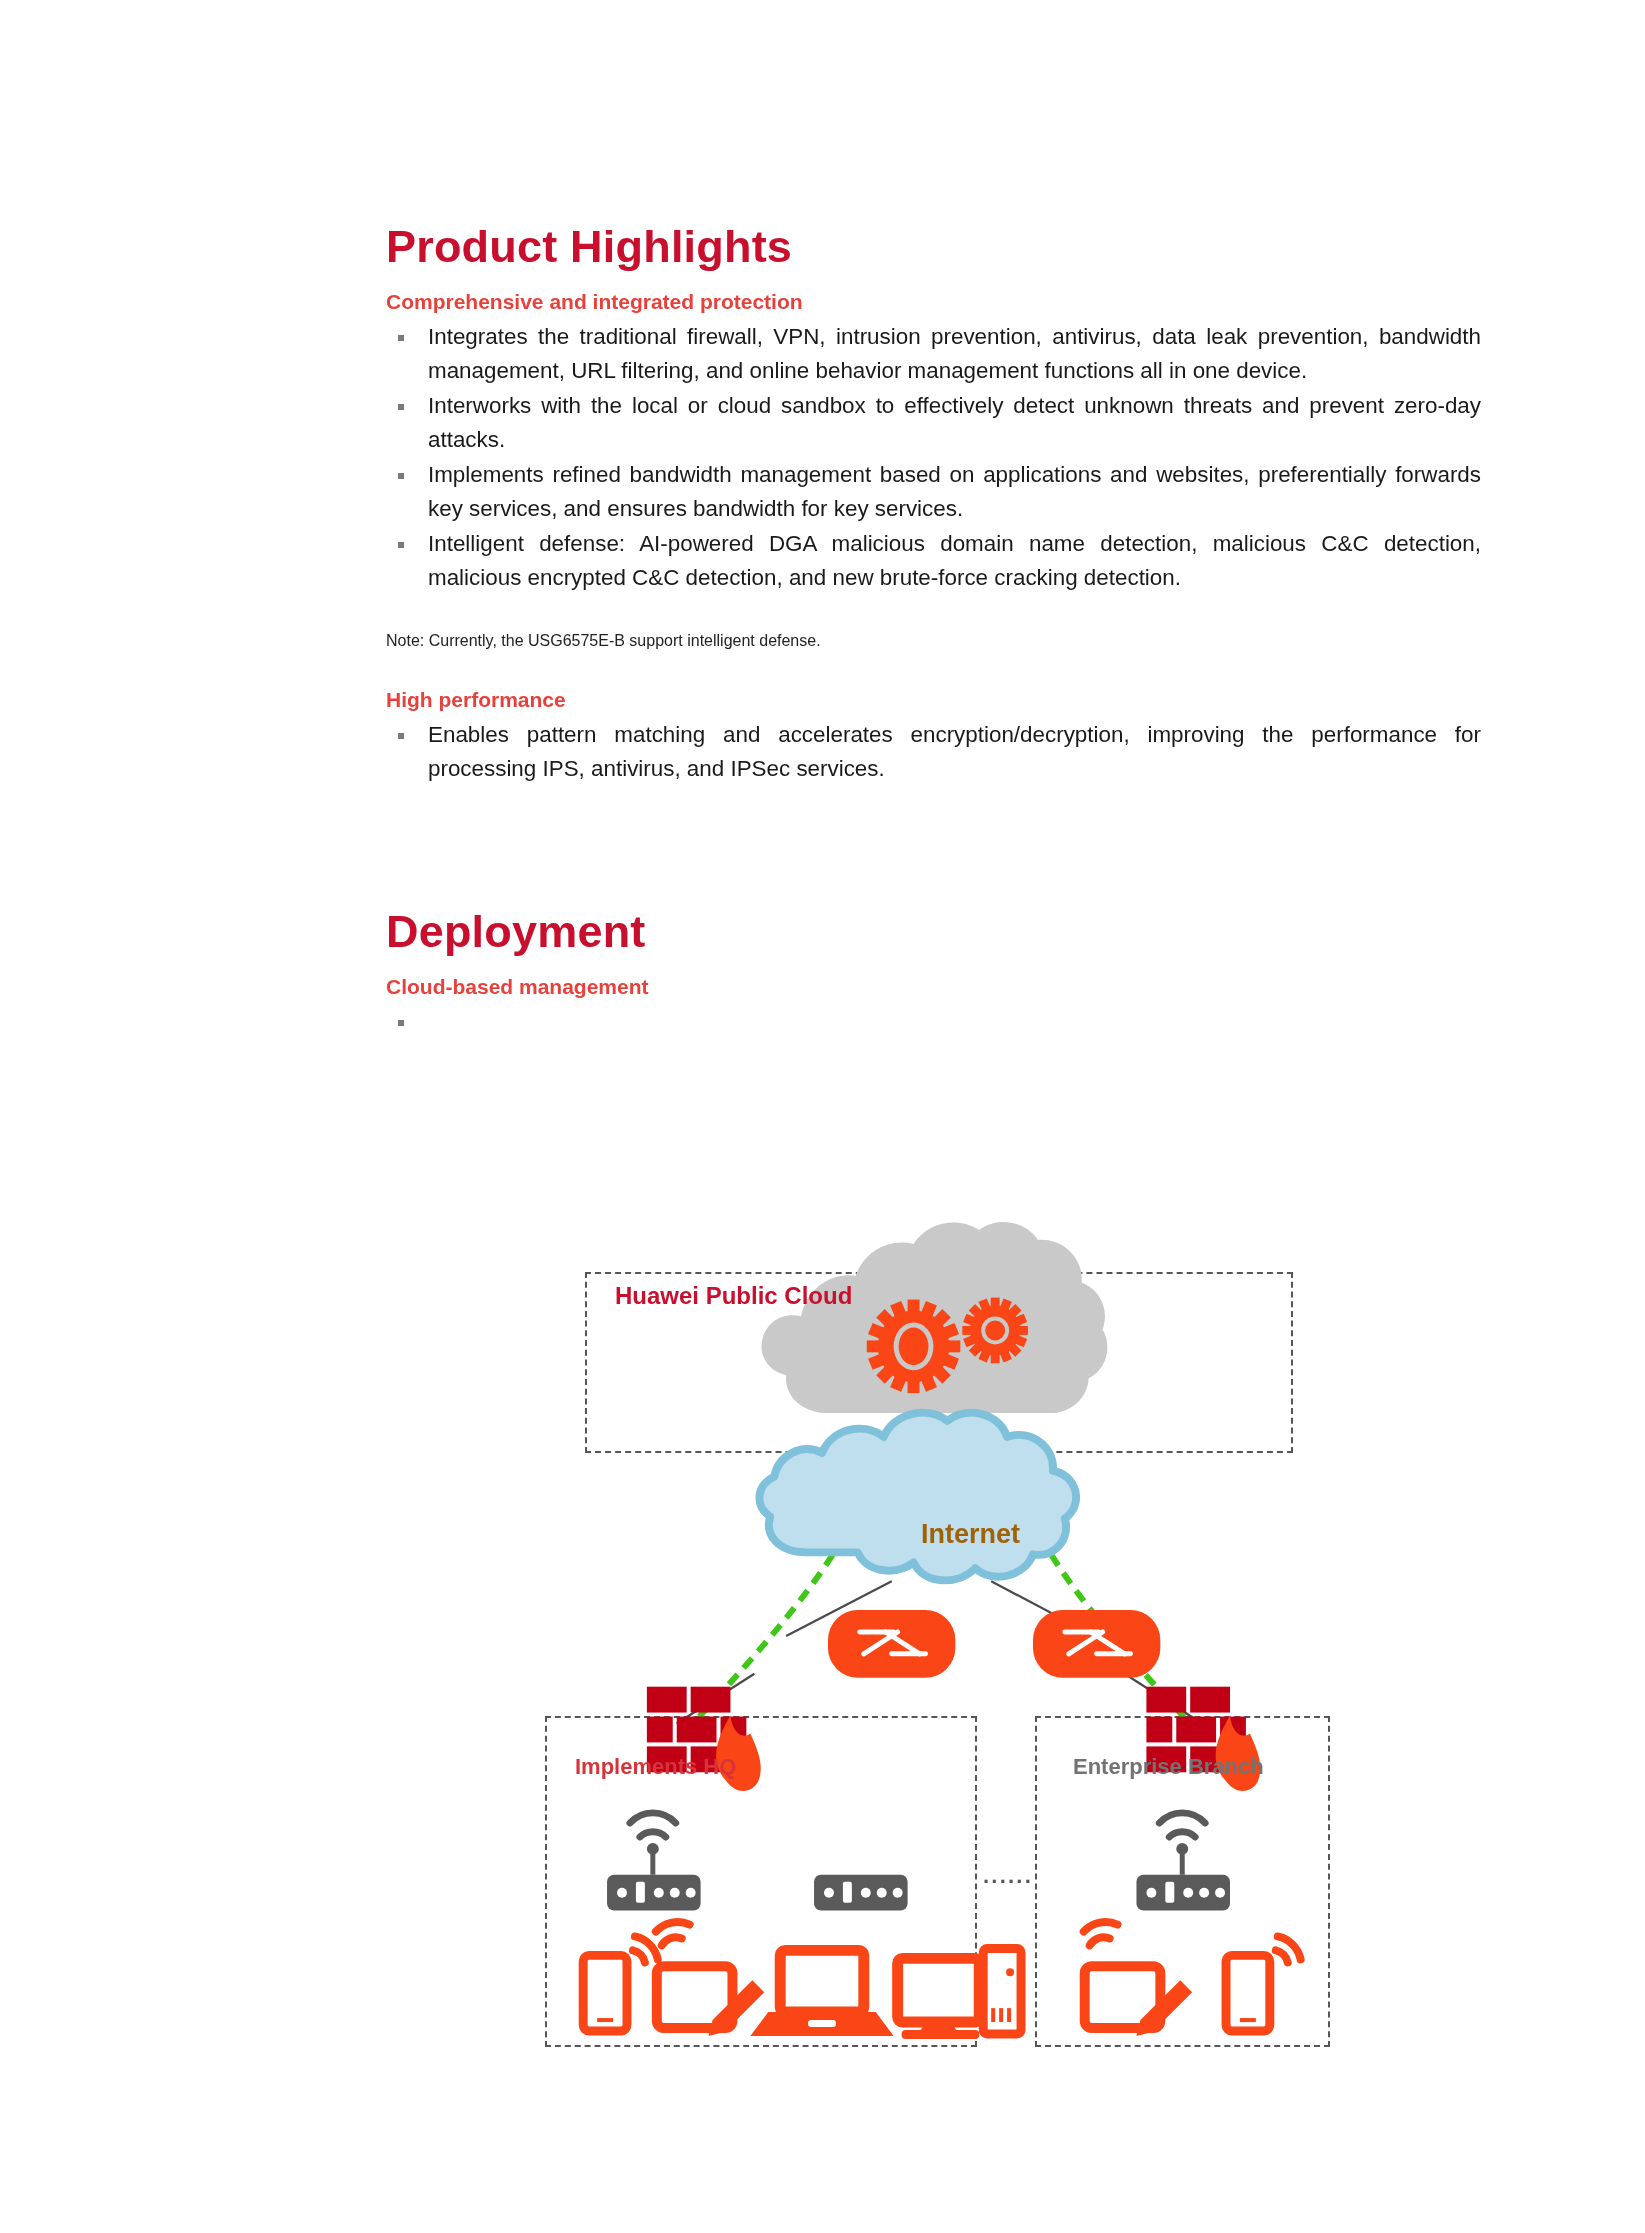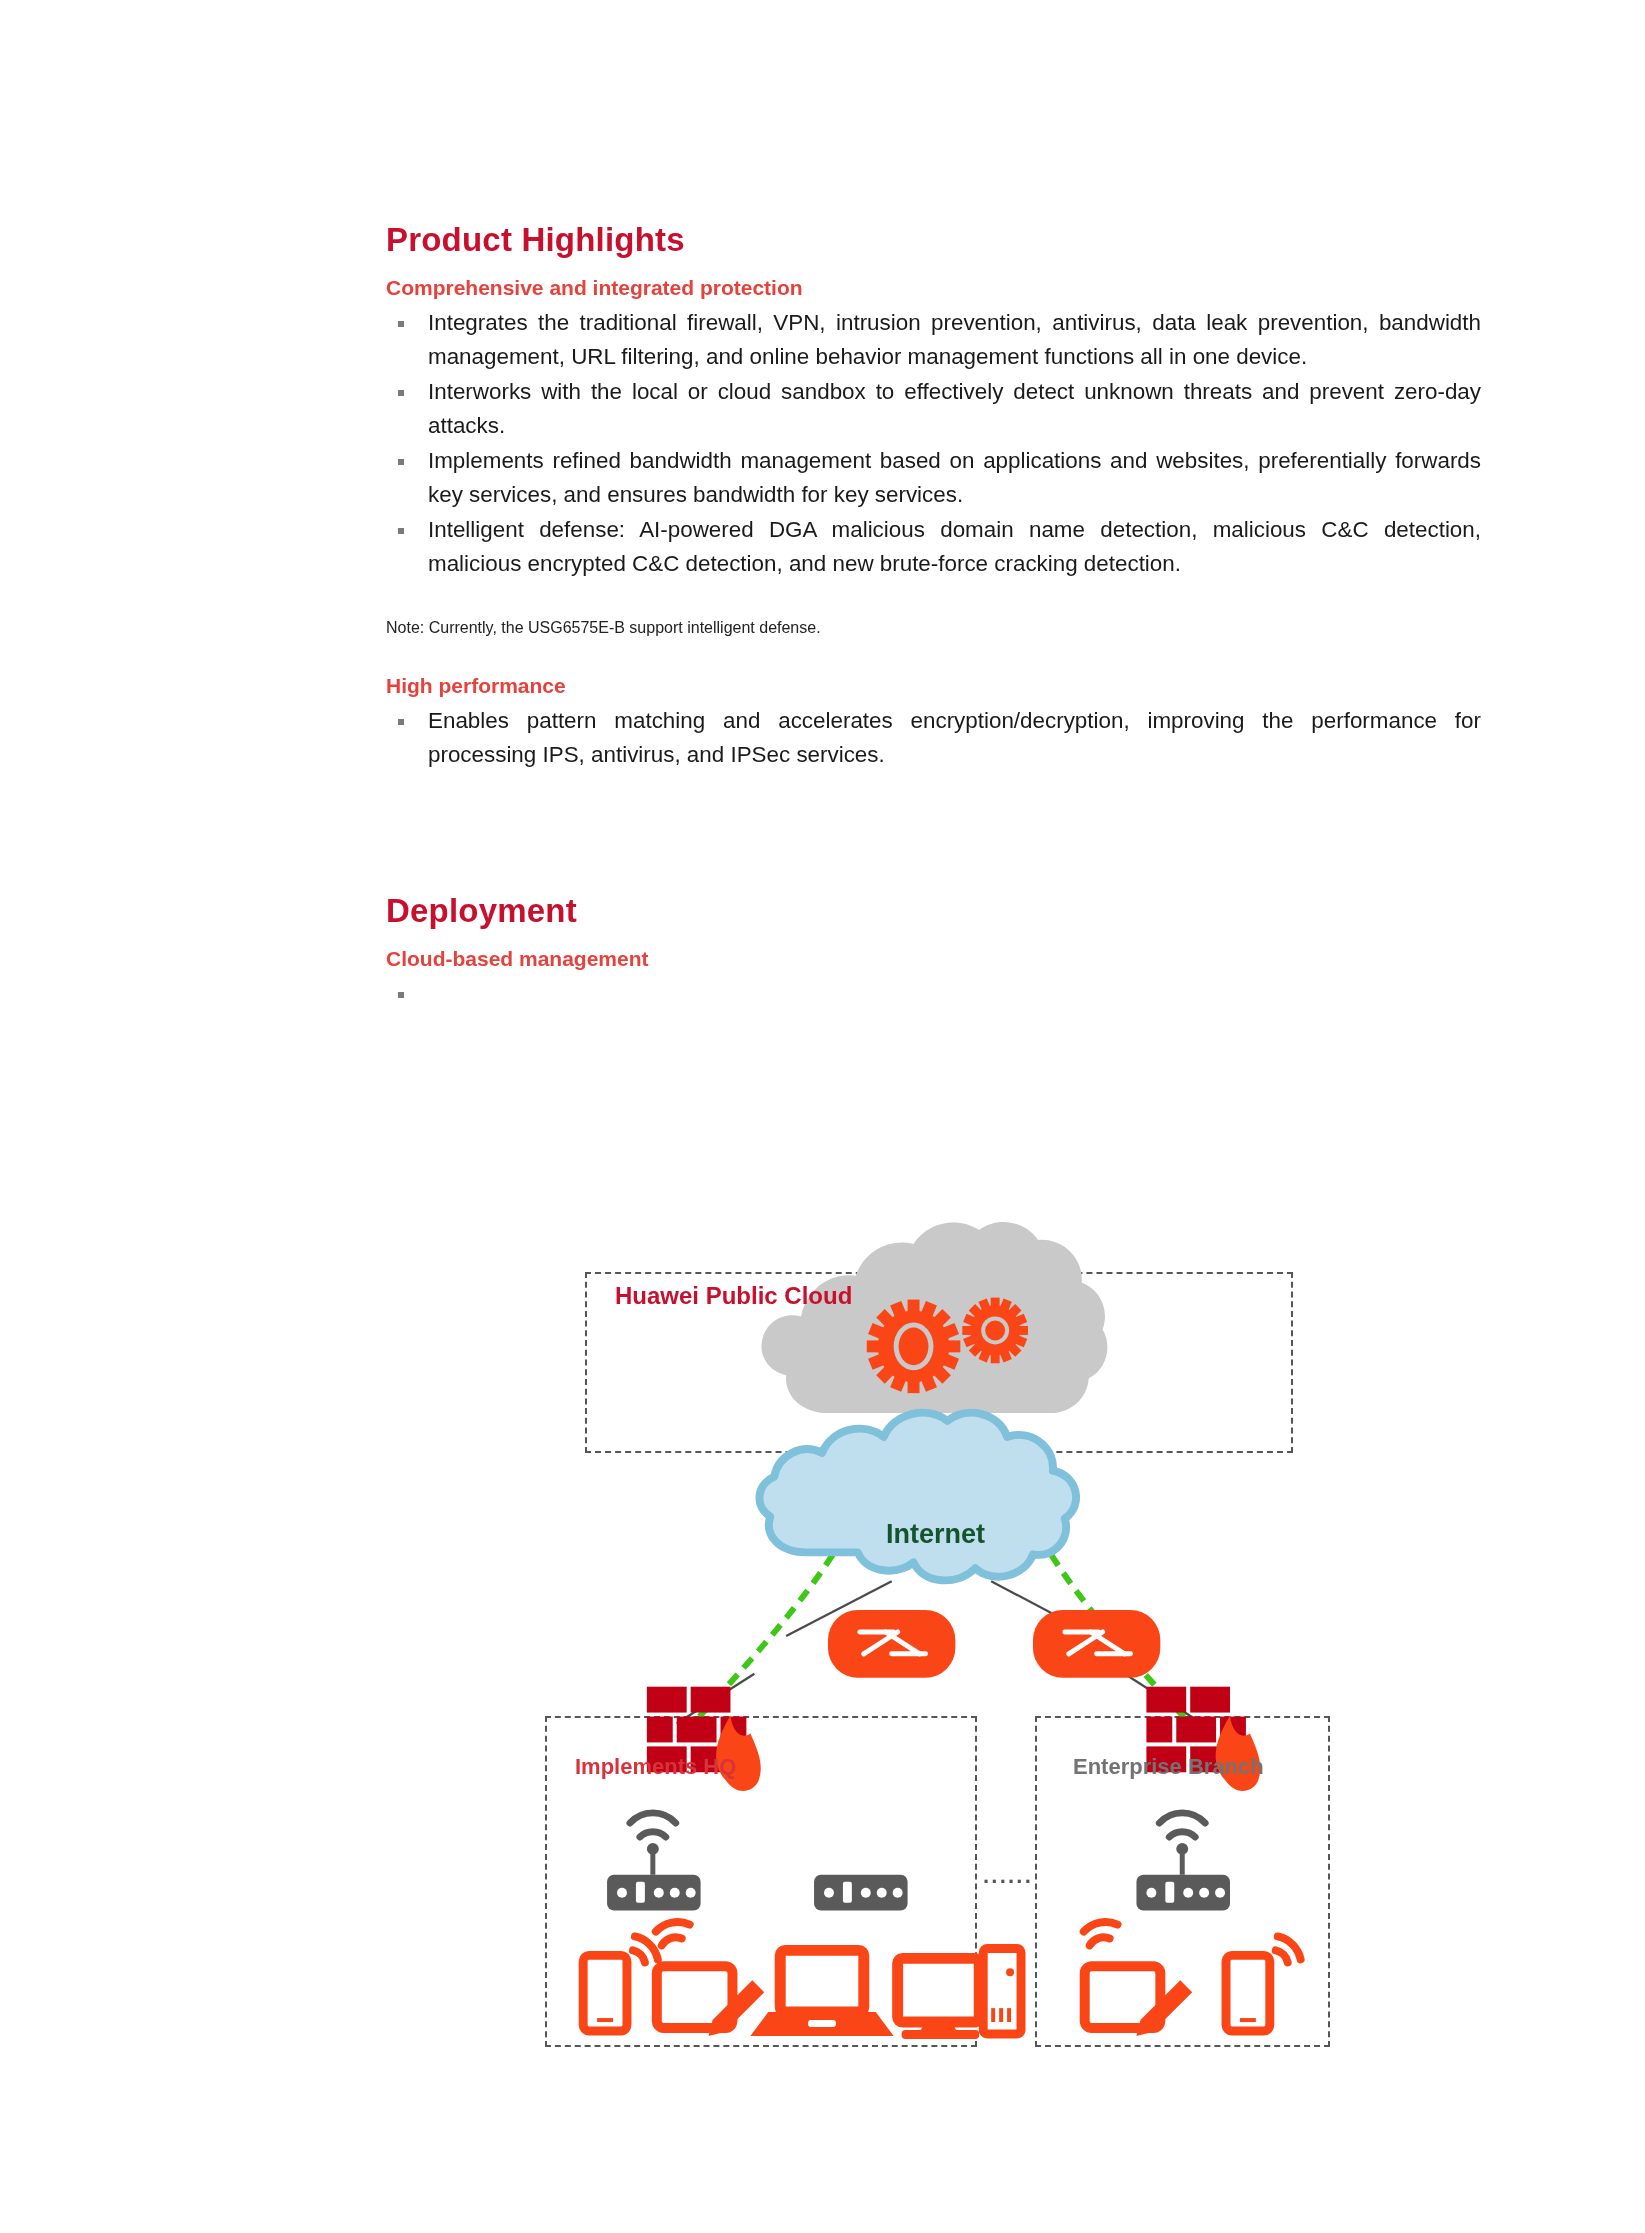"Product Highlights" .h1 { font-size: 33px -> 45px }
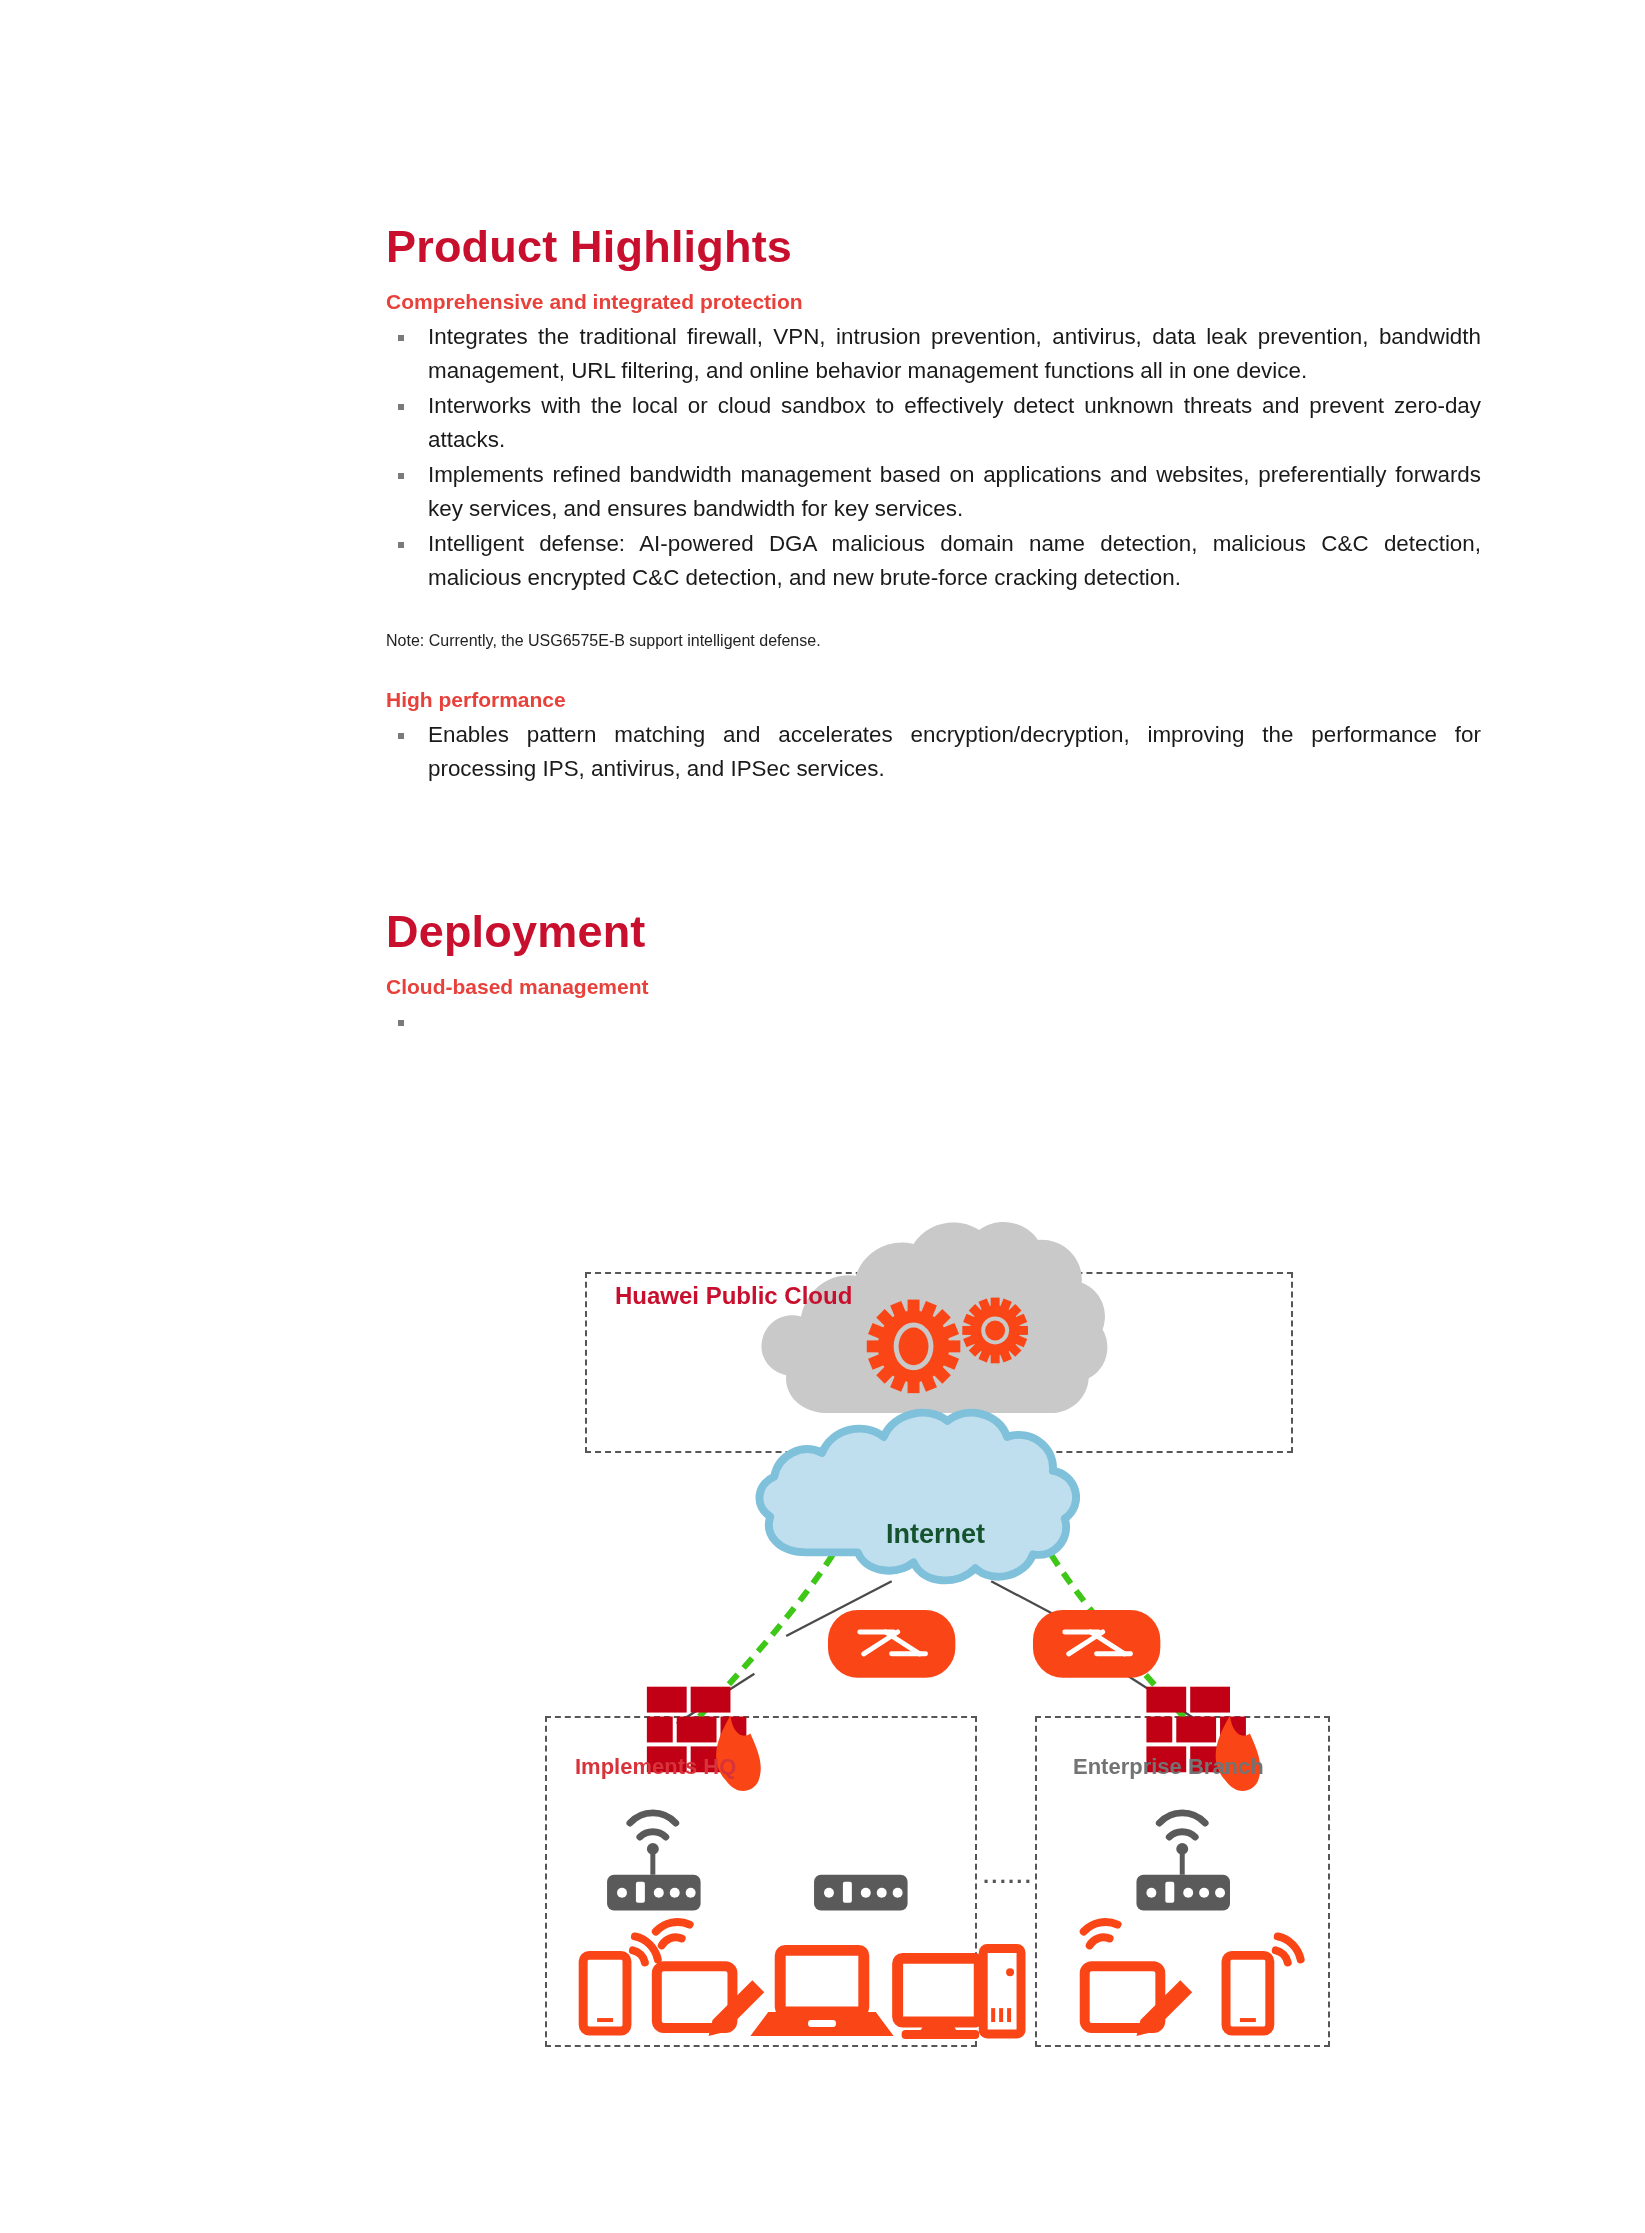"Internet" .lbl-internet { color: #14532d -> #a16207; left: 886px -> 921px }
